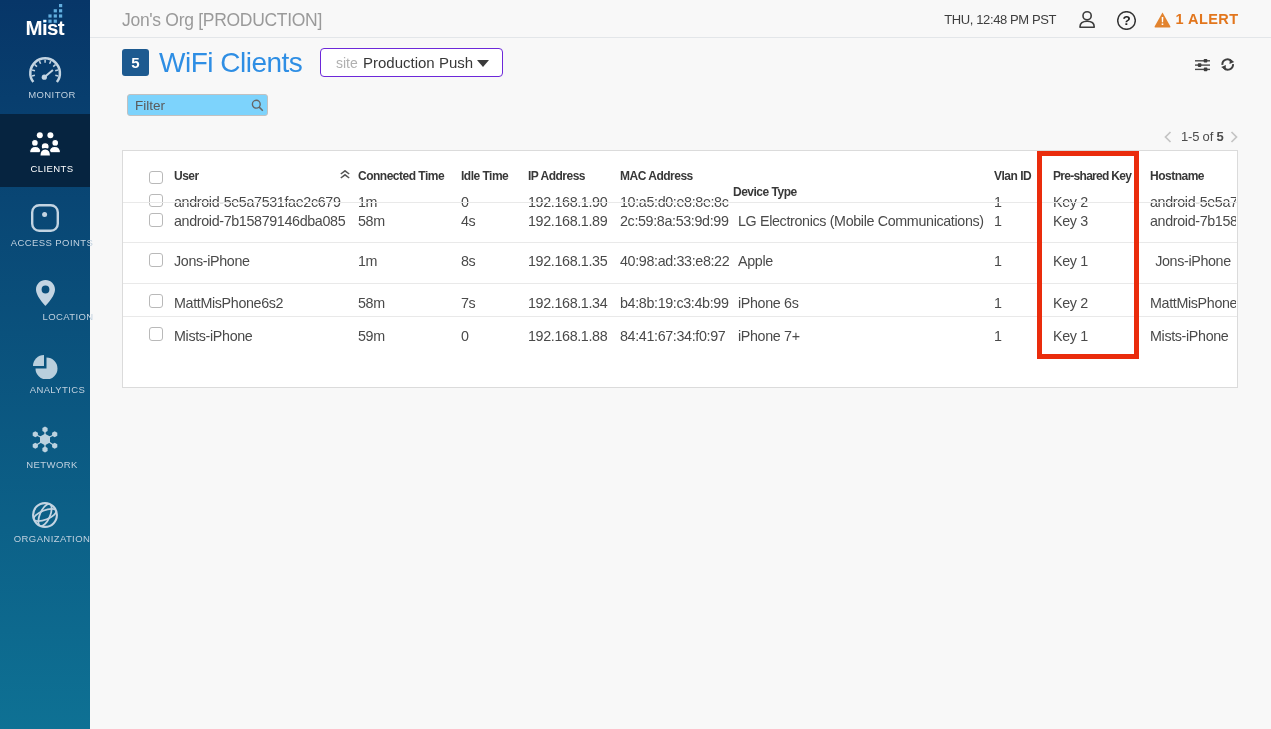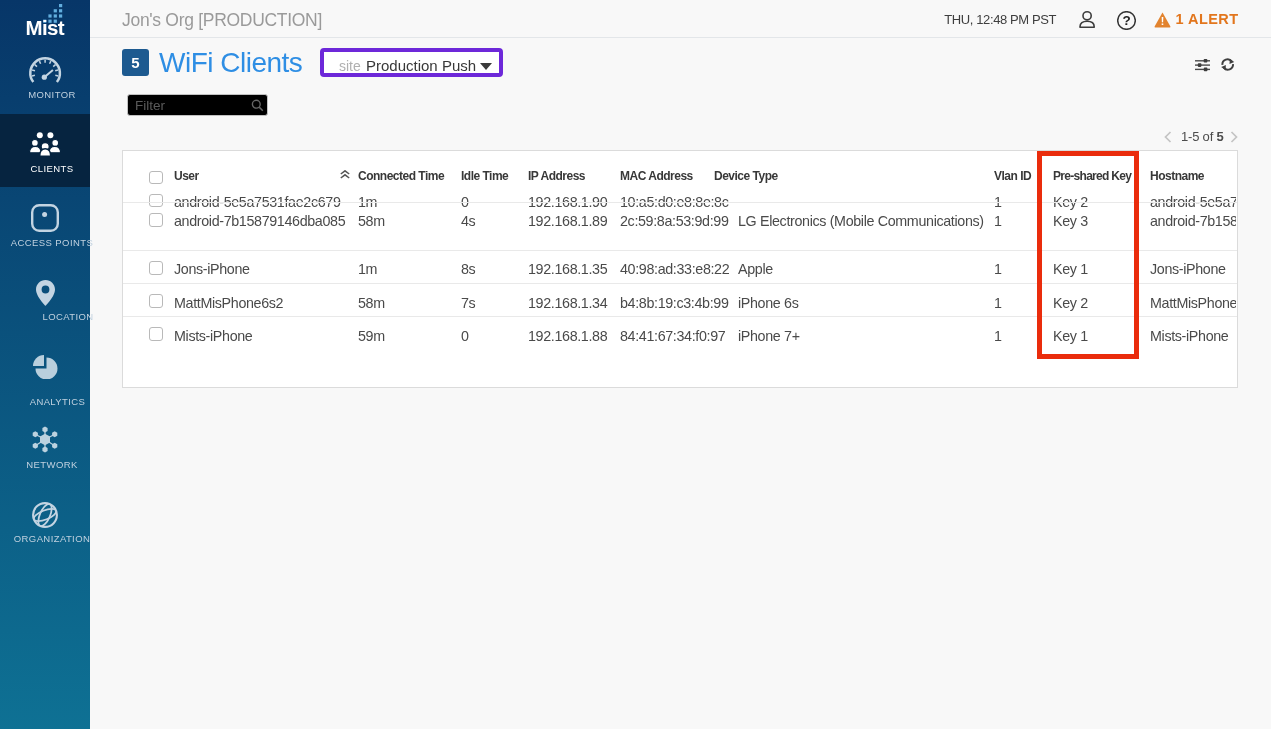"site" #sitebtn { border: 4px solid #6d28d9 -> 1px solid #6d28d9 }
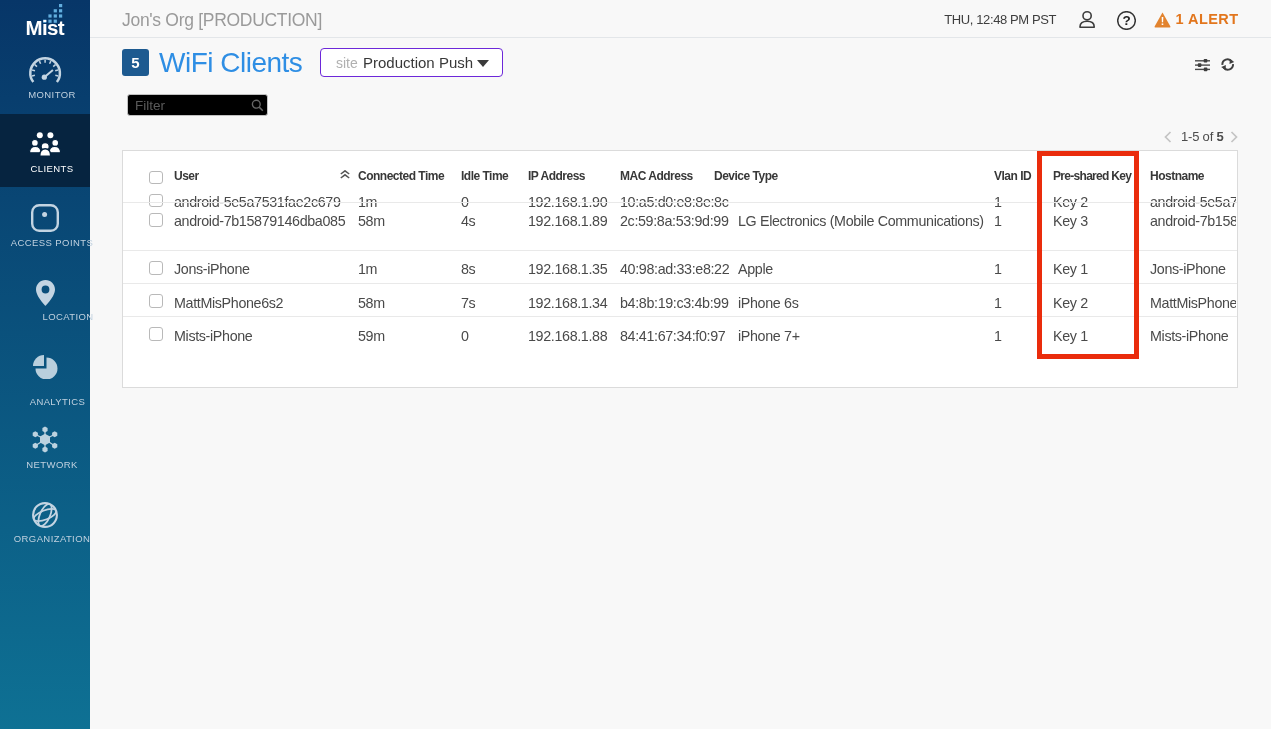"Filter" #filter { background: #000000 -> #7dd3fc }
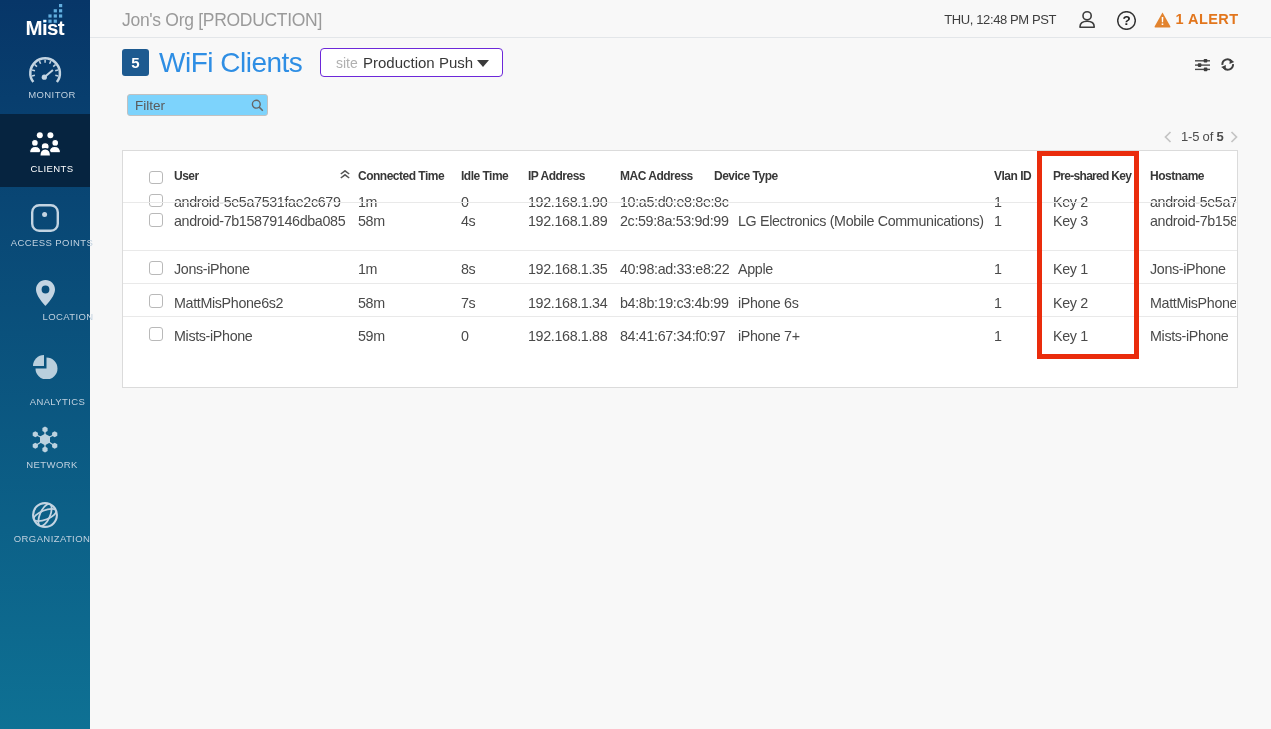"Device Type" span.hcell { left: 591px -> 610px; margin-top: none -> 16px }
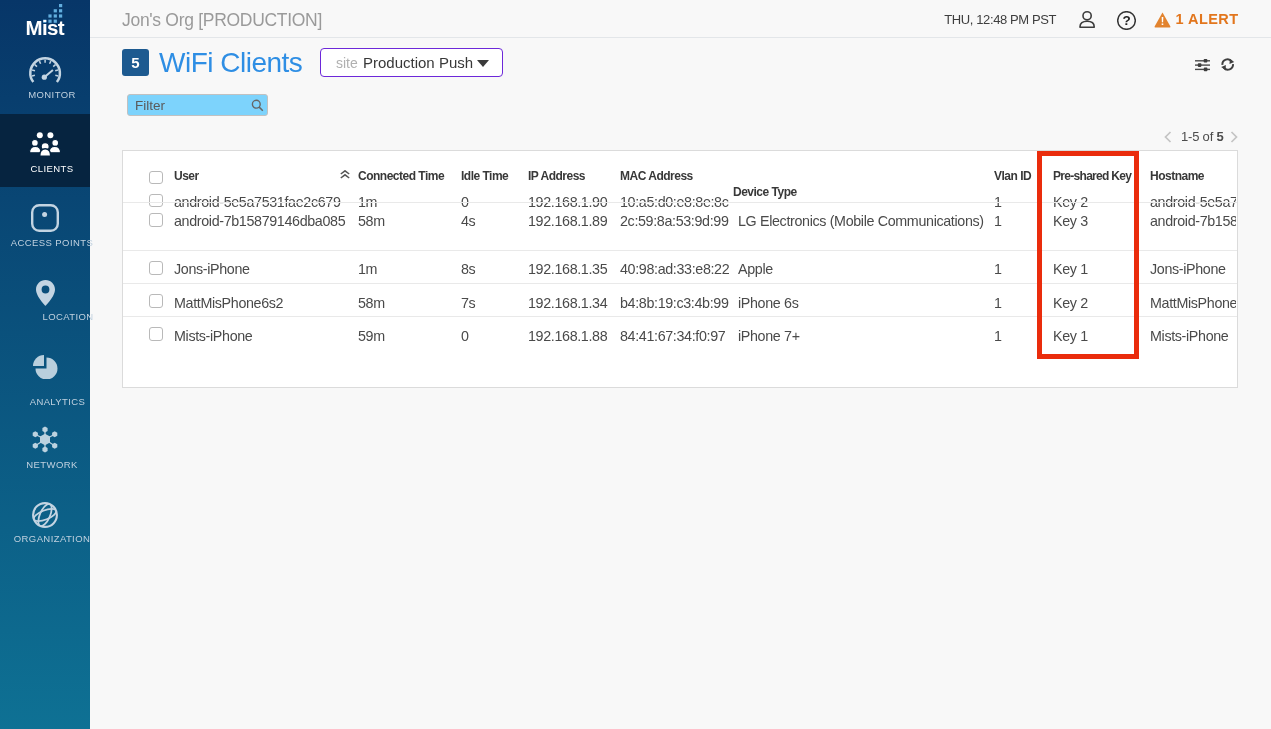"Jons-iPhone" div.row { text-align: none -> center; top: 99px -> 91px }
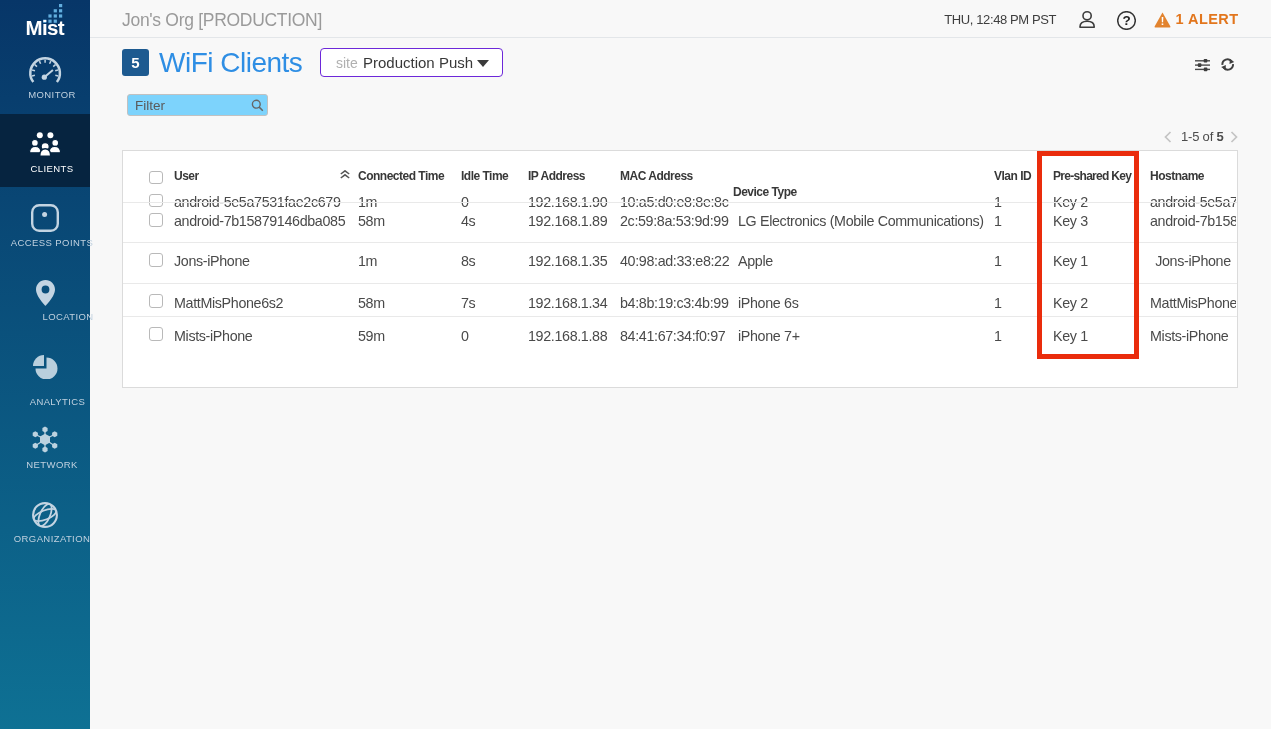"ANALYTICS" div.navlab { top: 396px -> 384px }
